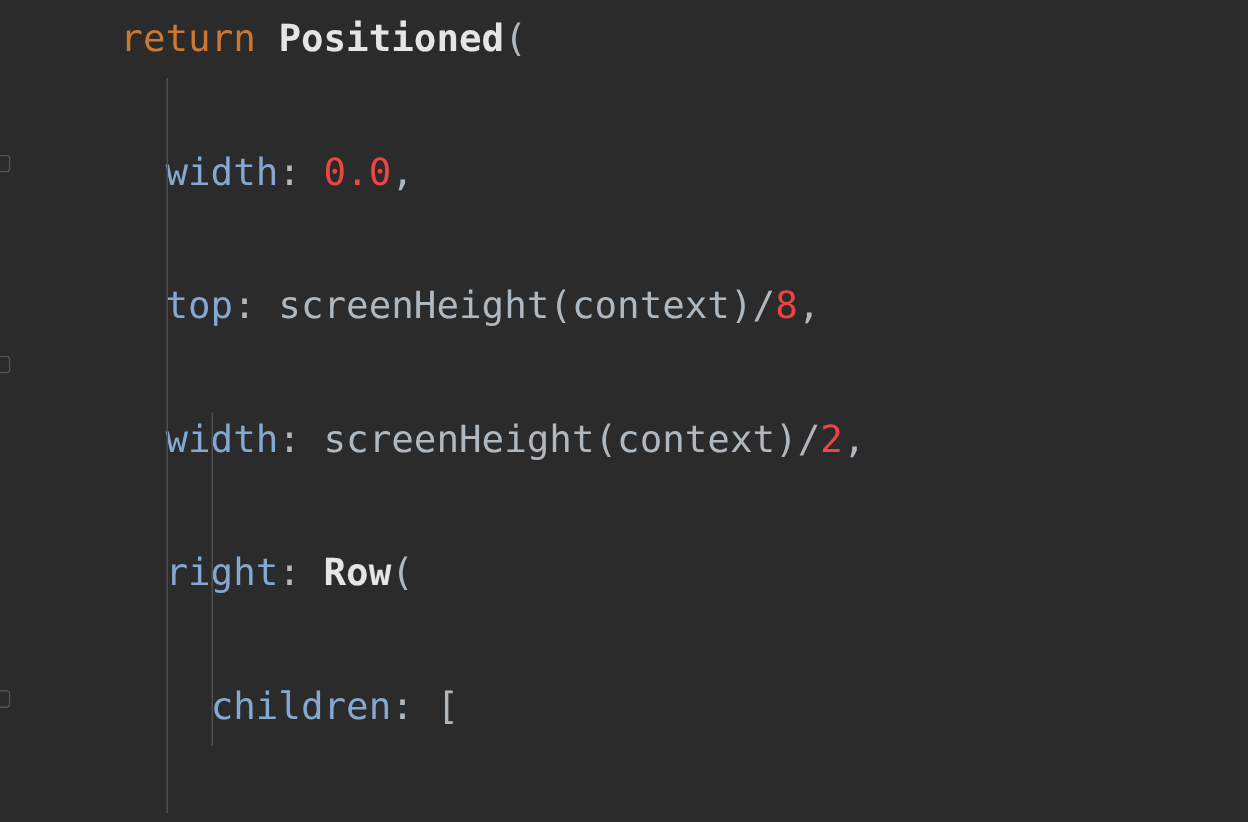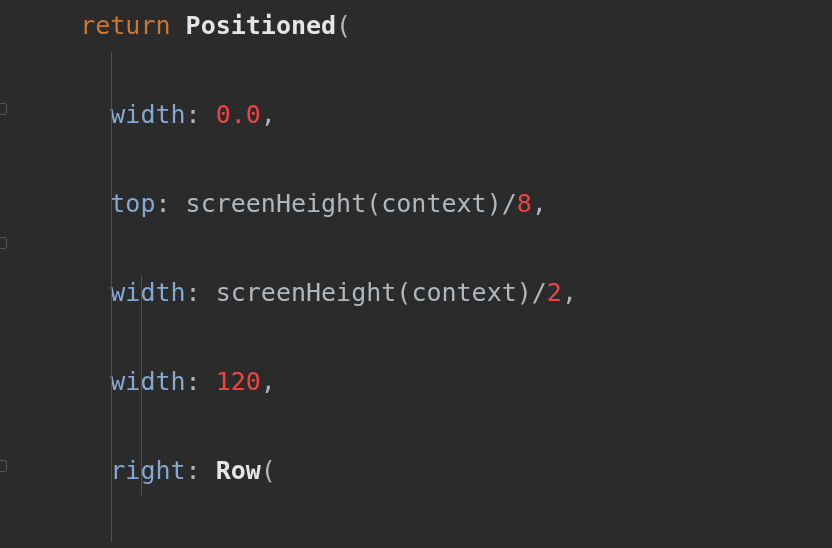"width: 120," span.line { html: <span> <span>width</span><span>: </span><span>120</span><span>,</span></span> -> none }
